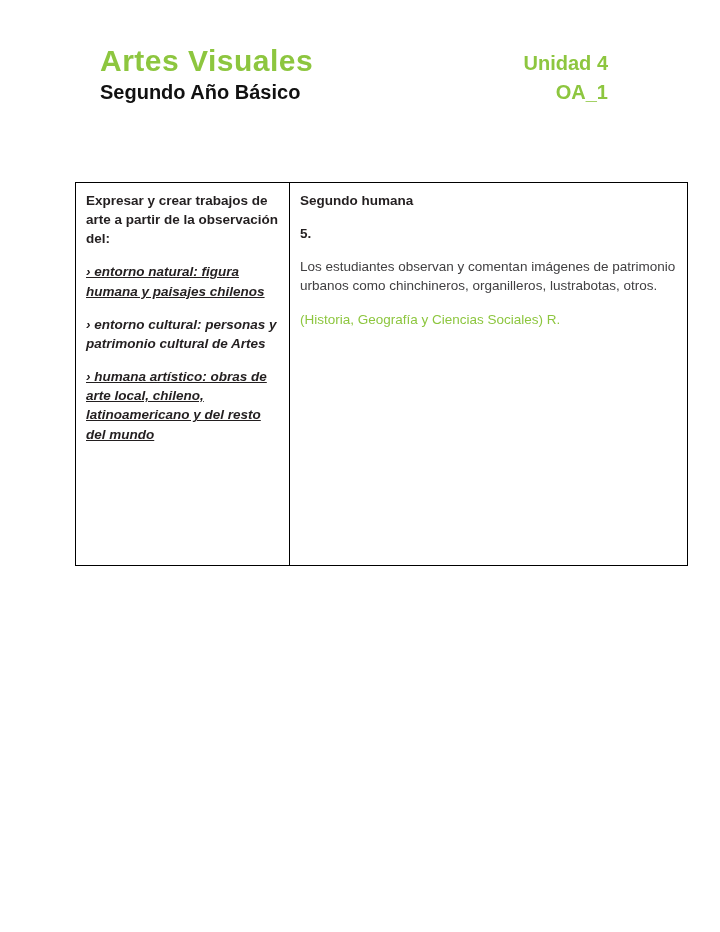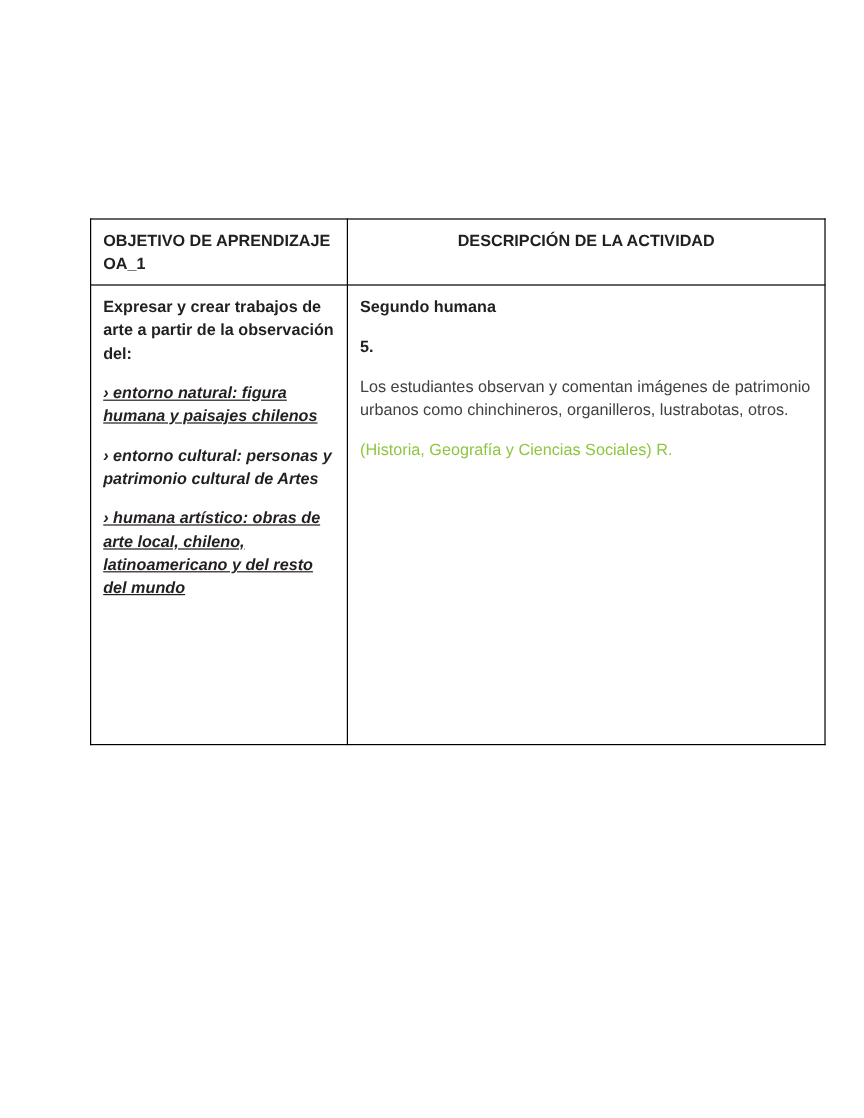"Artes Visuales" div.doc-header { html: none -> <div> <div> <div>Artes Visuales</div> <div>Segundo Año Básico</div> </div> <div> <div>Unidad 4</div> <div>OA_1</div> </div> </div> }
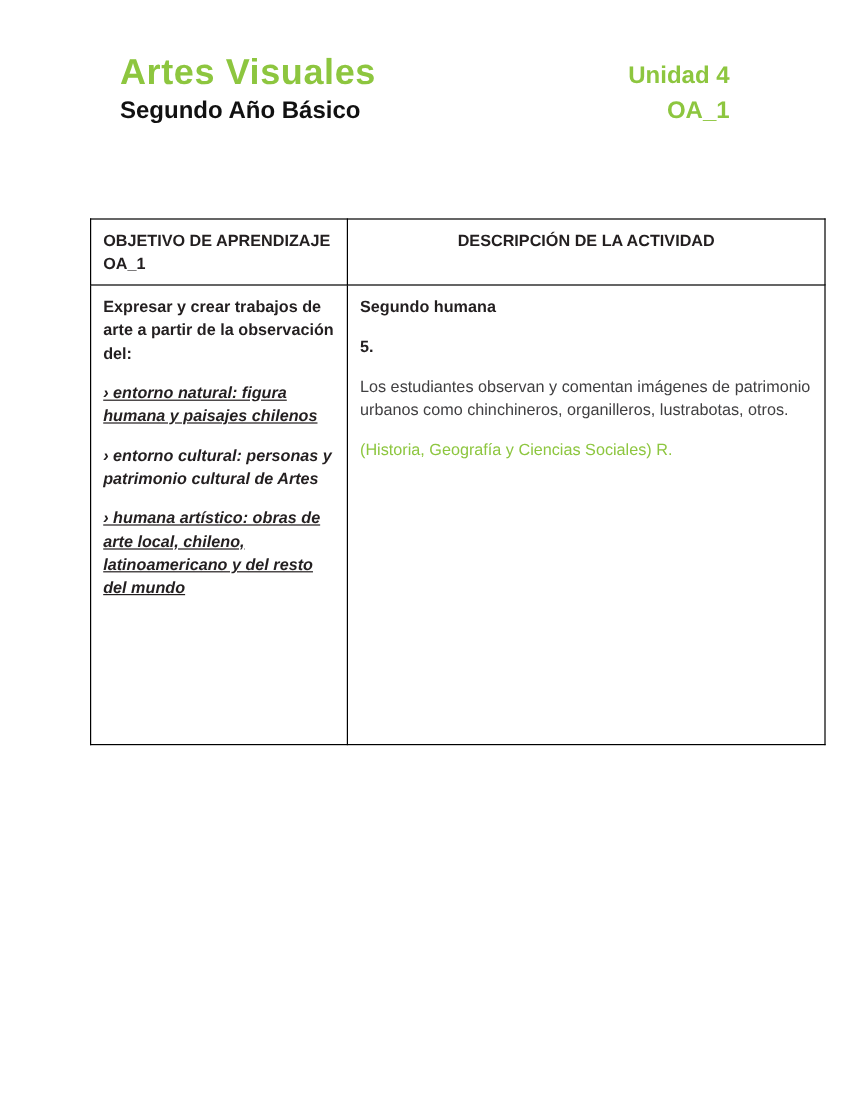"OBJETIVO DE APRENDIZAJE OA_1" tr.header-row { html: <tr> <td>OBJETIVO DE APRENDIZAJE OA_1</td> <td>DESCRIPCIÓN DE LA ACTIVIDAD</td> </tr> -> none }
